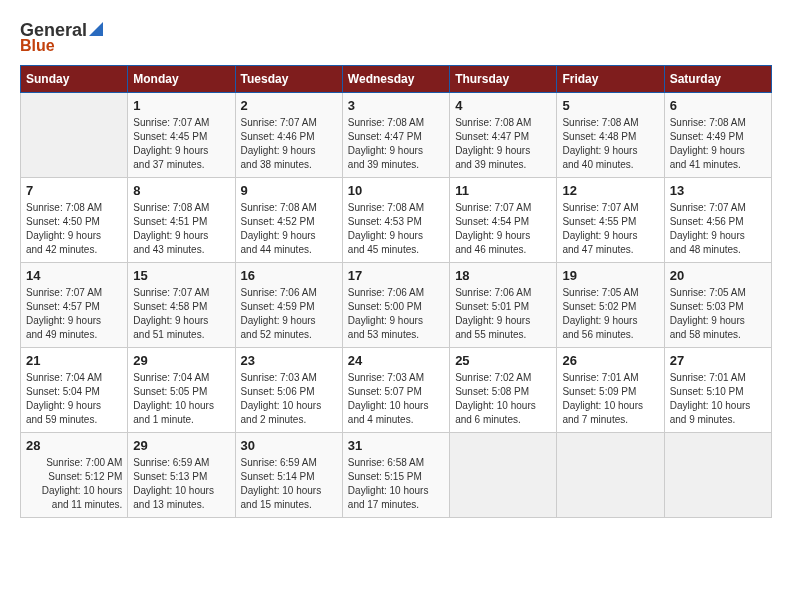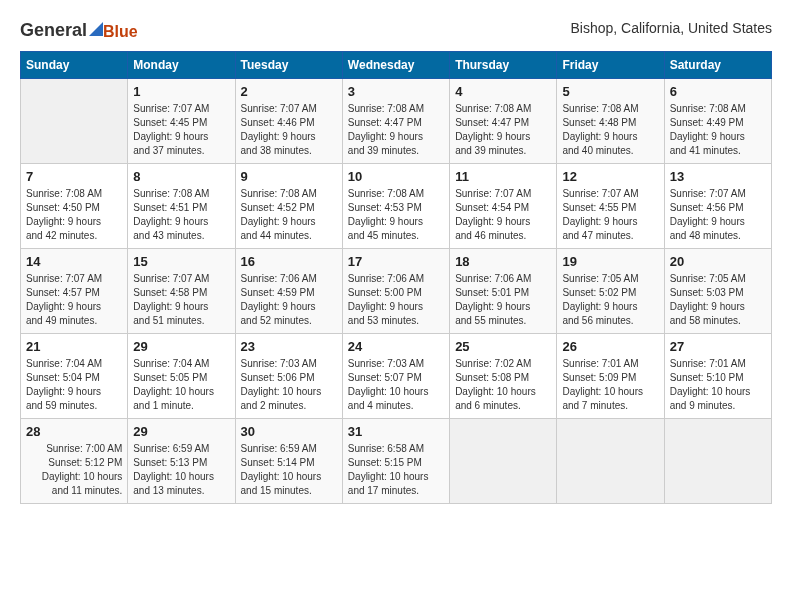"General" .logo { align-items: flex-end -> flex-start; flex-direction: row -> column }
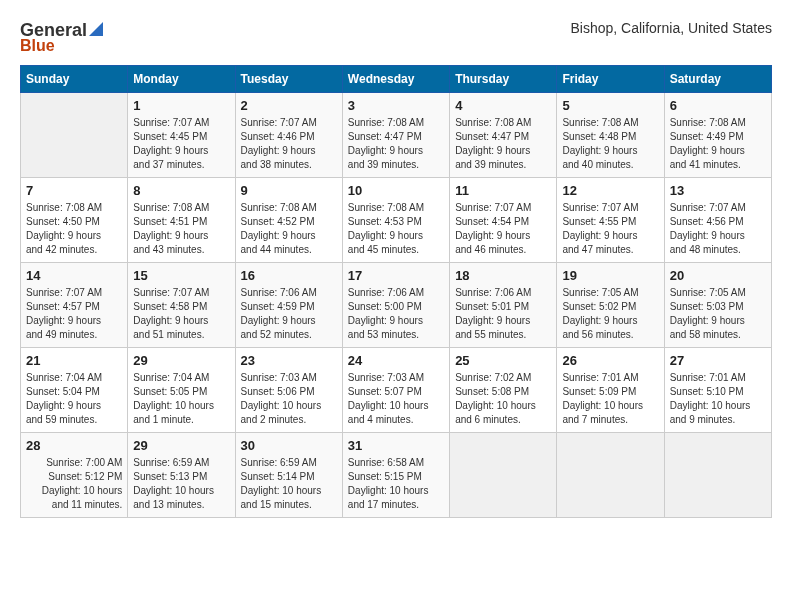"Bishop, California, United States" h2 { html: <h2>Bishop, California, United States</h2> -> none }
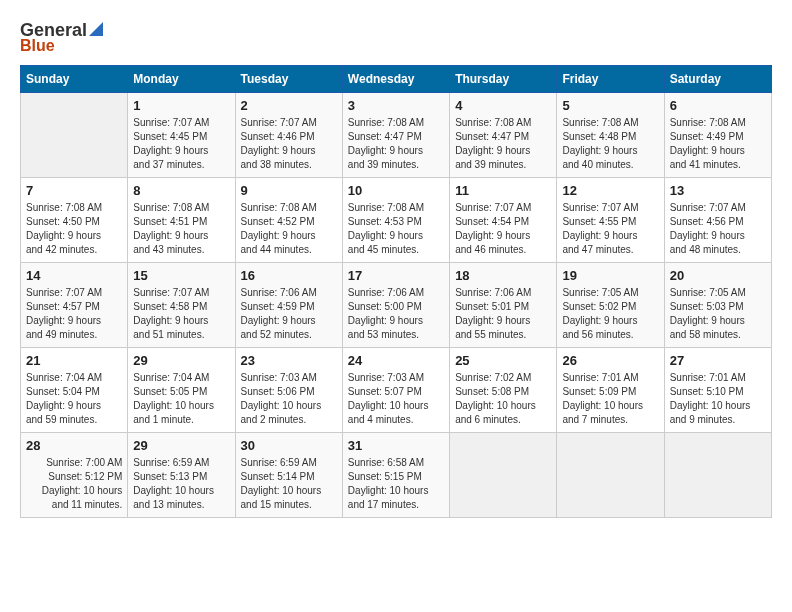"Sunday" thead tr th { background-color: #0369a1 -> #7f1d1d }
